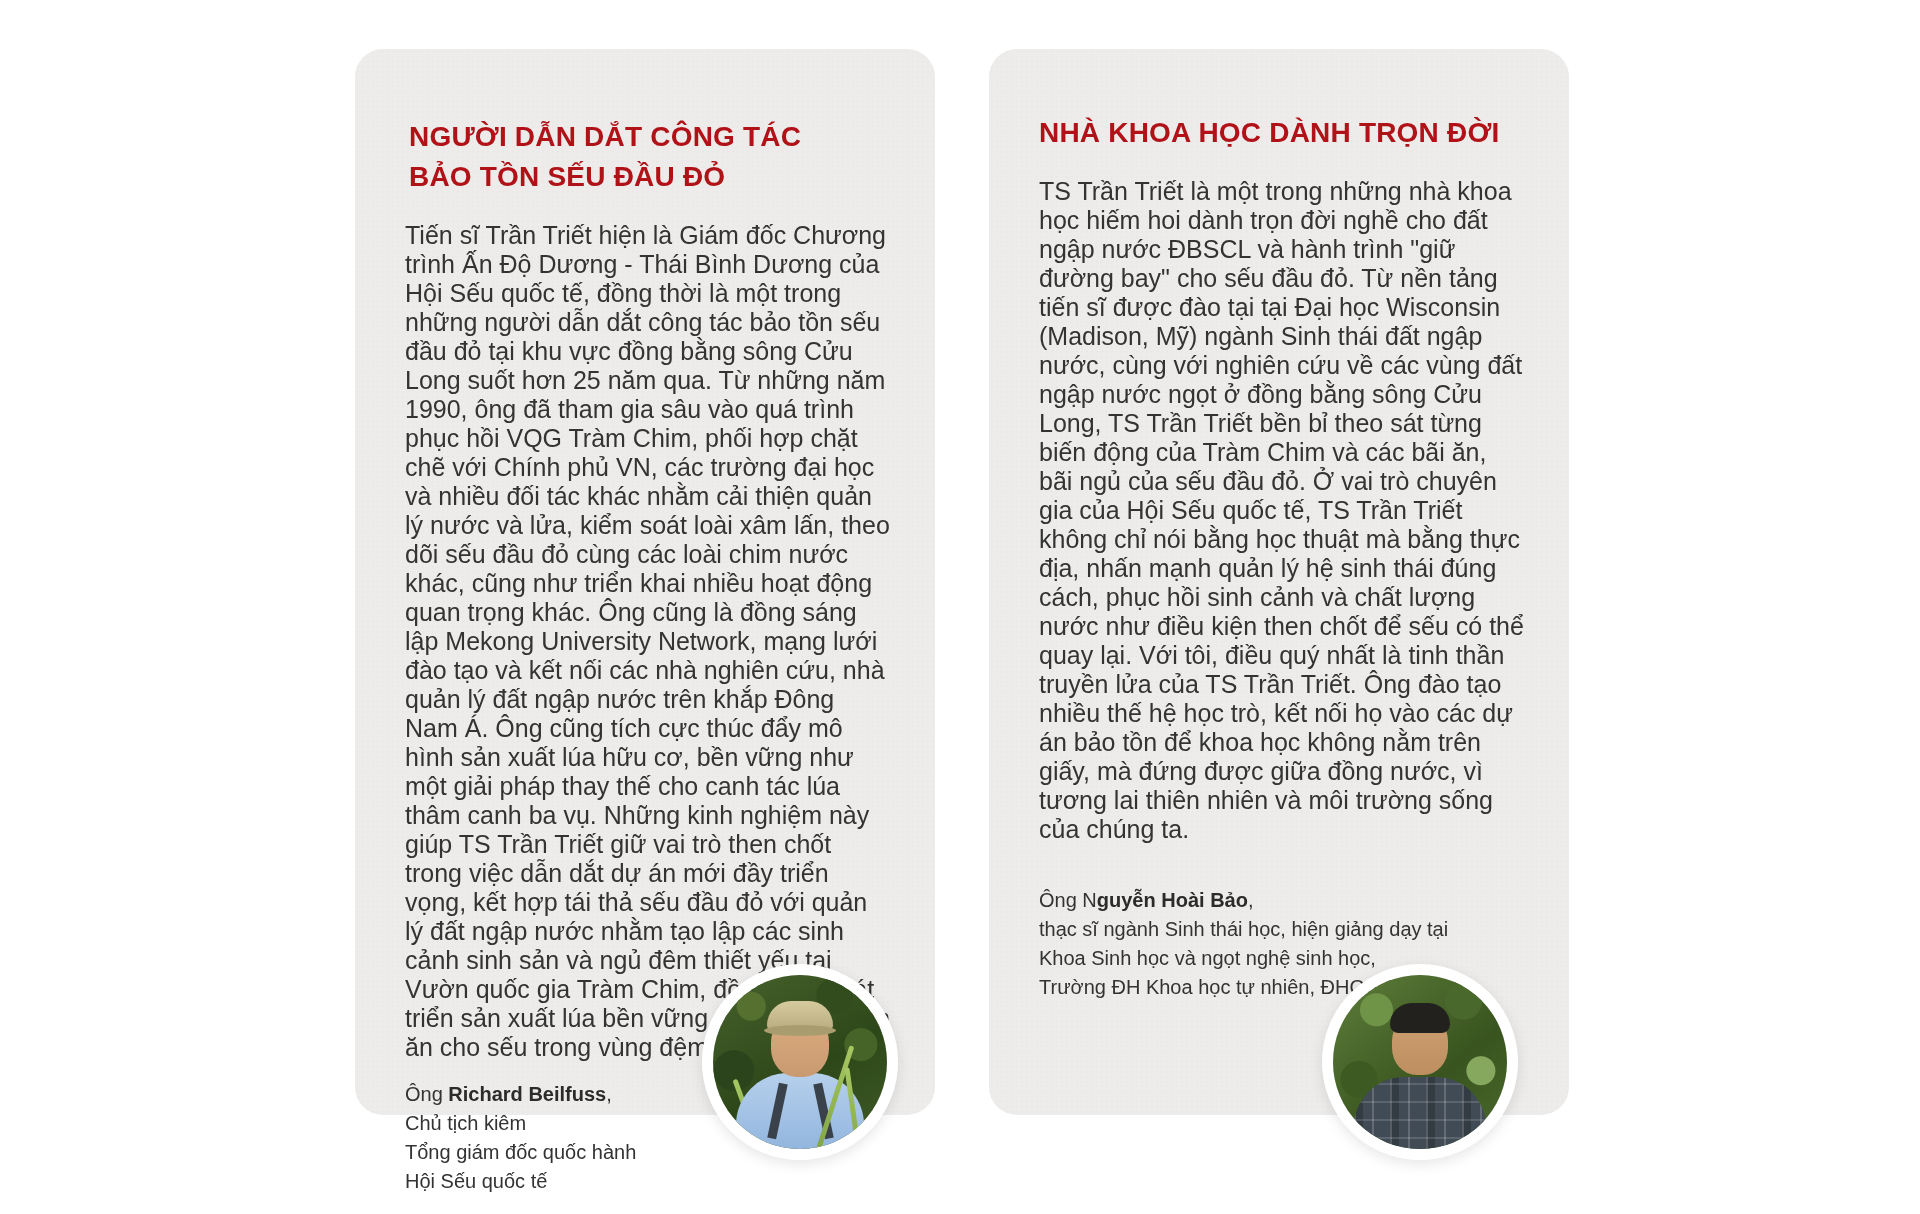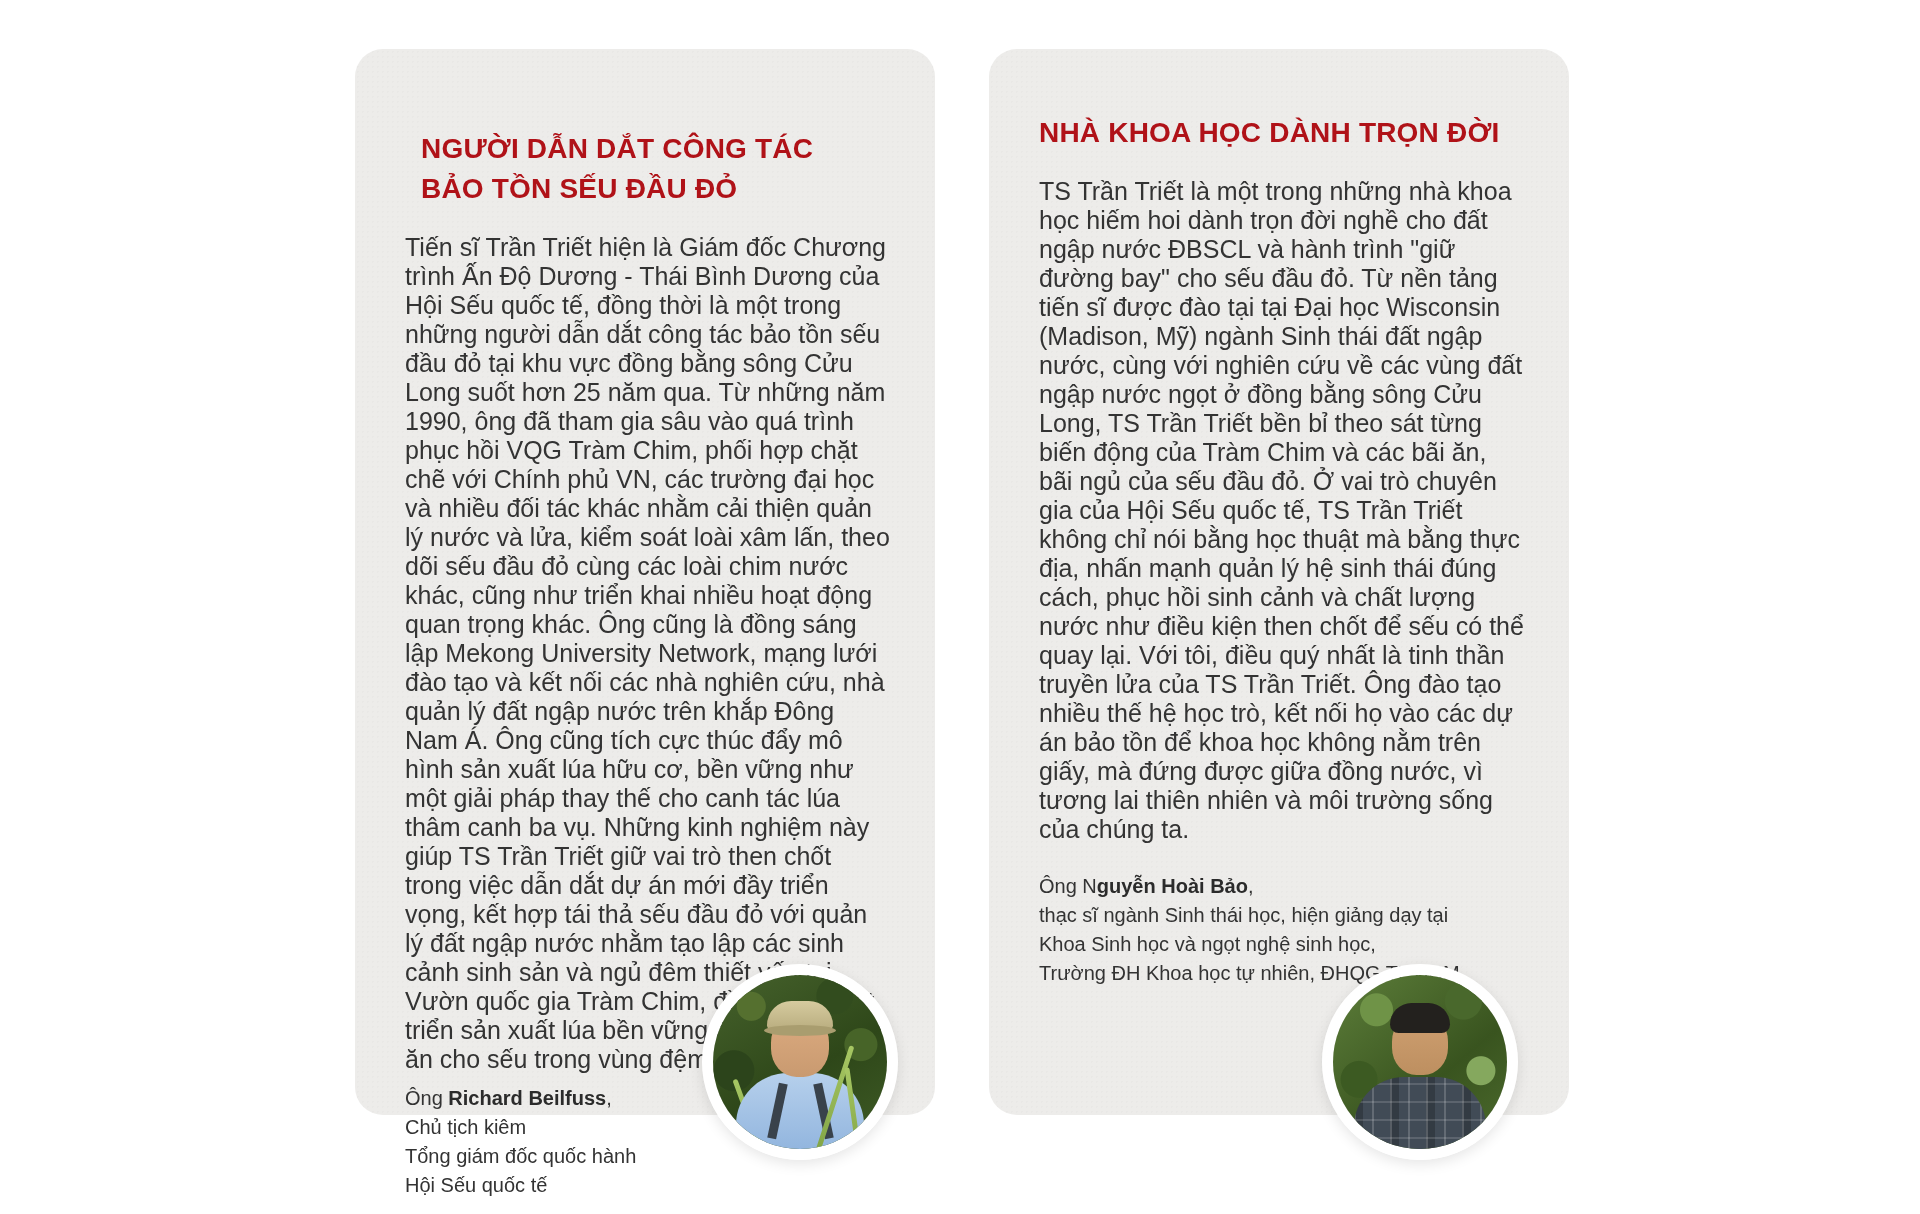"NGƯỜI DẪN DẮT CÔNG TÁC" h2.heading { margin: 16px -> 4px }
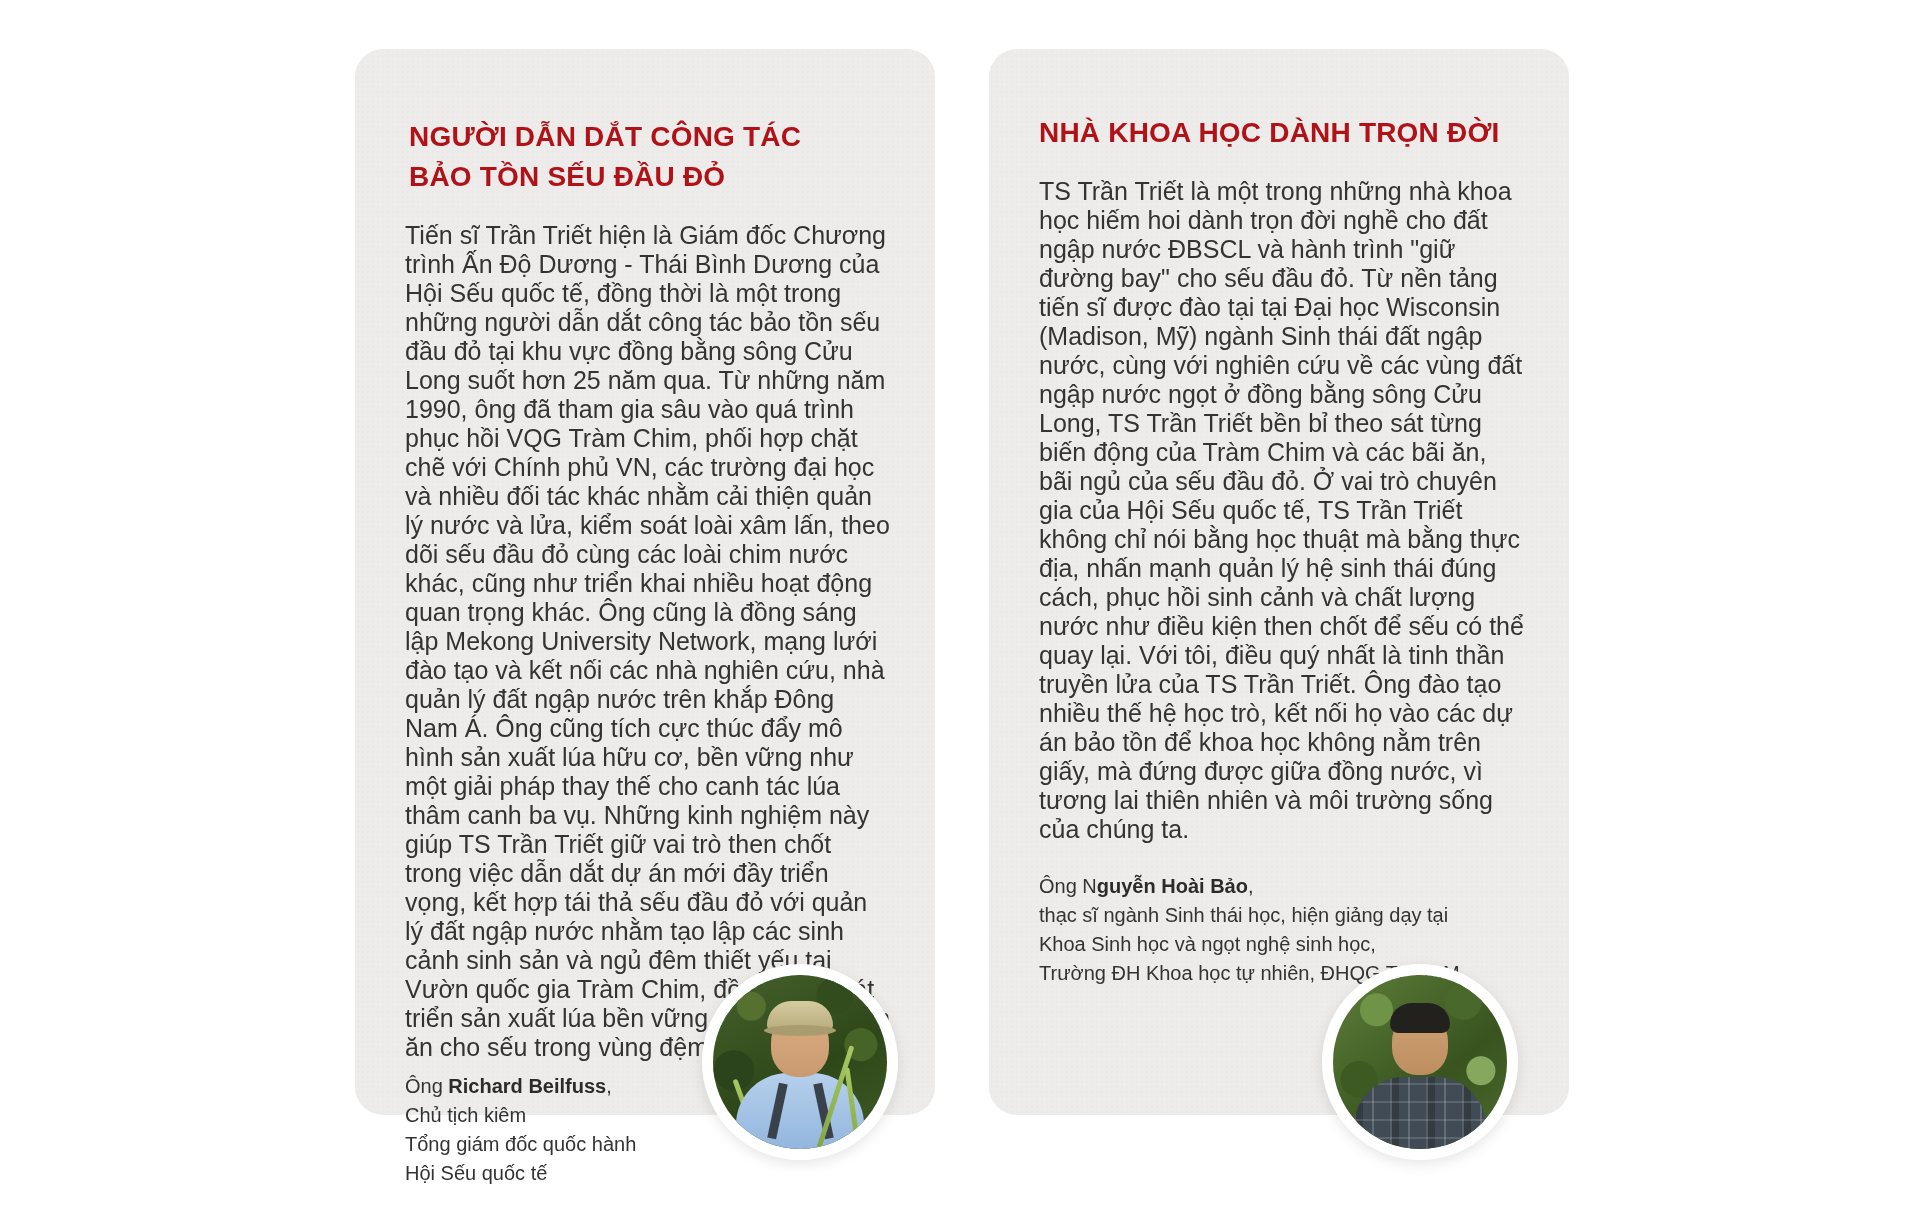"Ông Nguyễn Hoài Bảo," .card-right .signature { margin-top: 28px -> 42px }
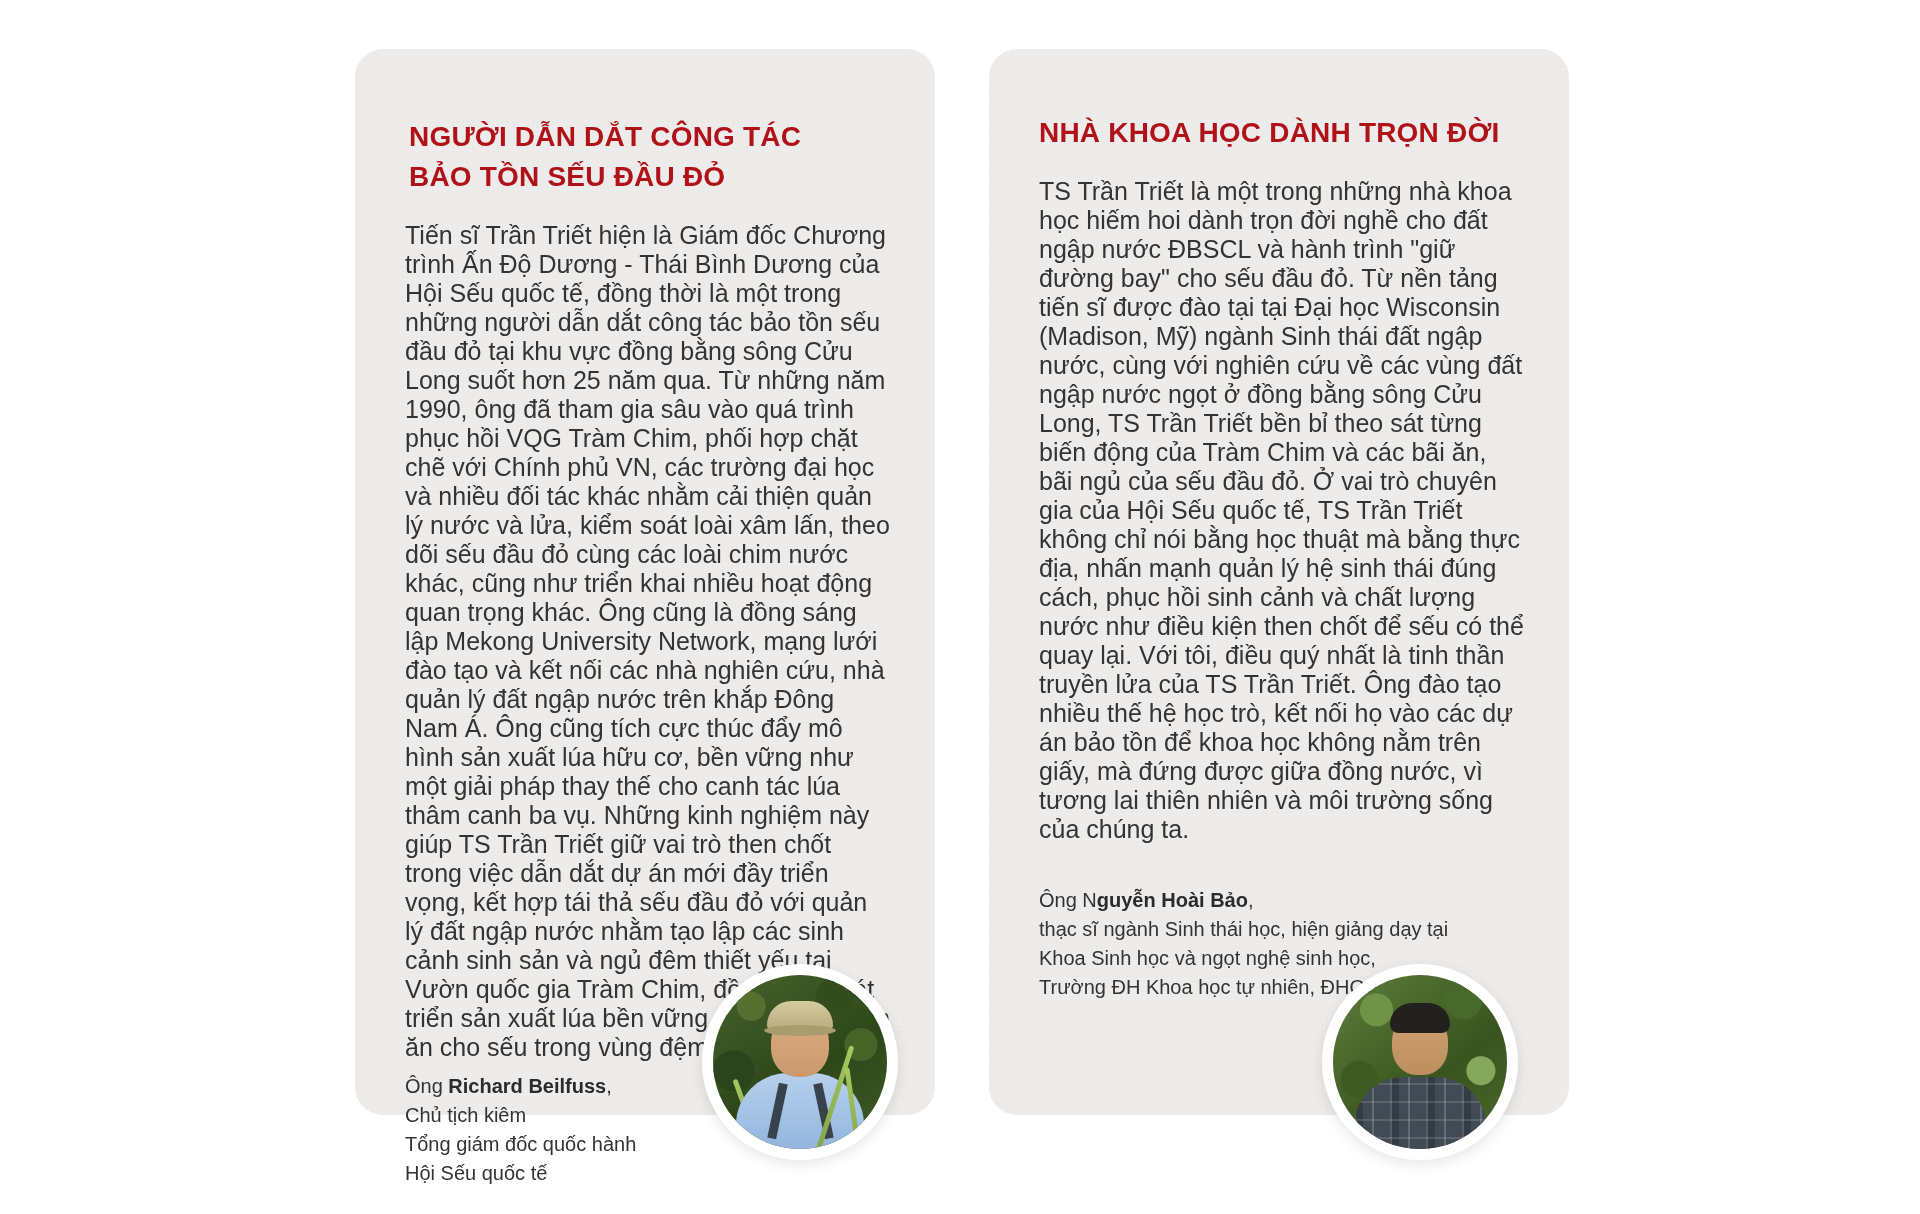"Ông Richard Beilfuss," .signature { margin-top: 10px -> 18px }
